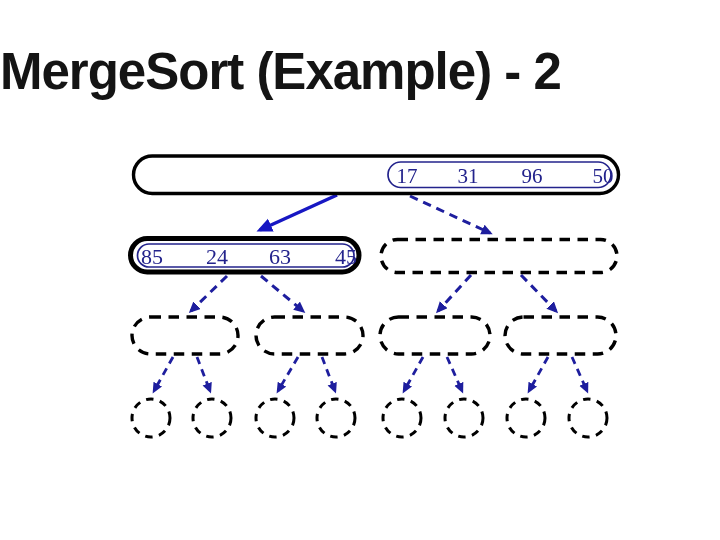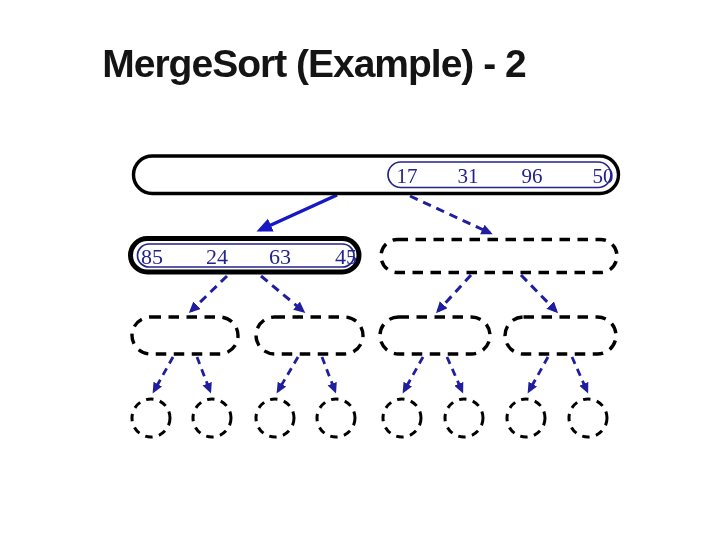"MergeSort (Example) - 2" .slide-title { font-size: 39px -> 51px; text-align: center -> left }
